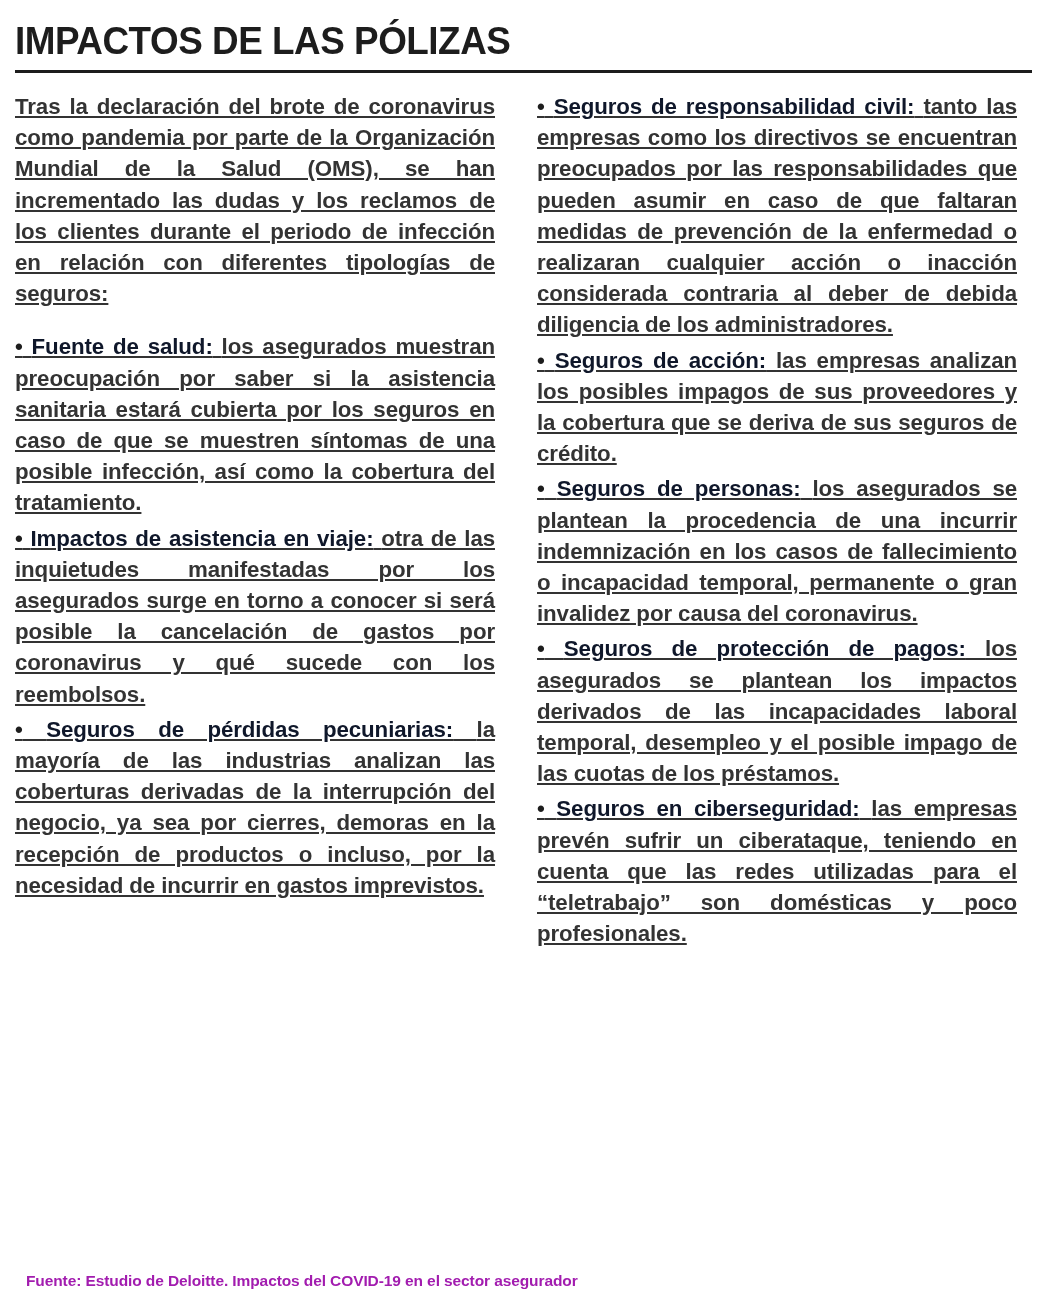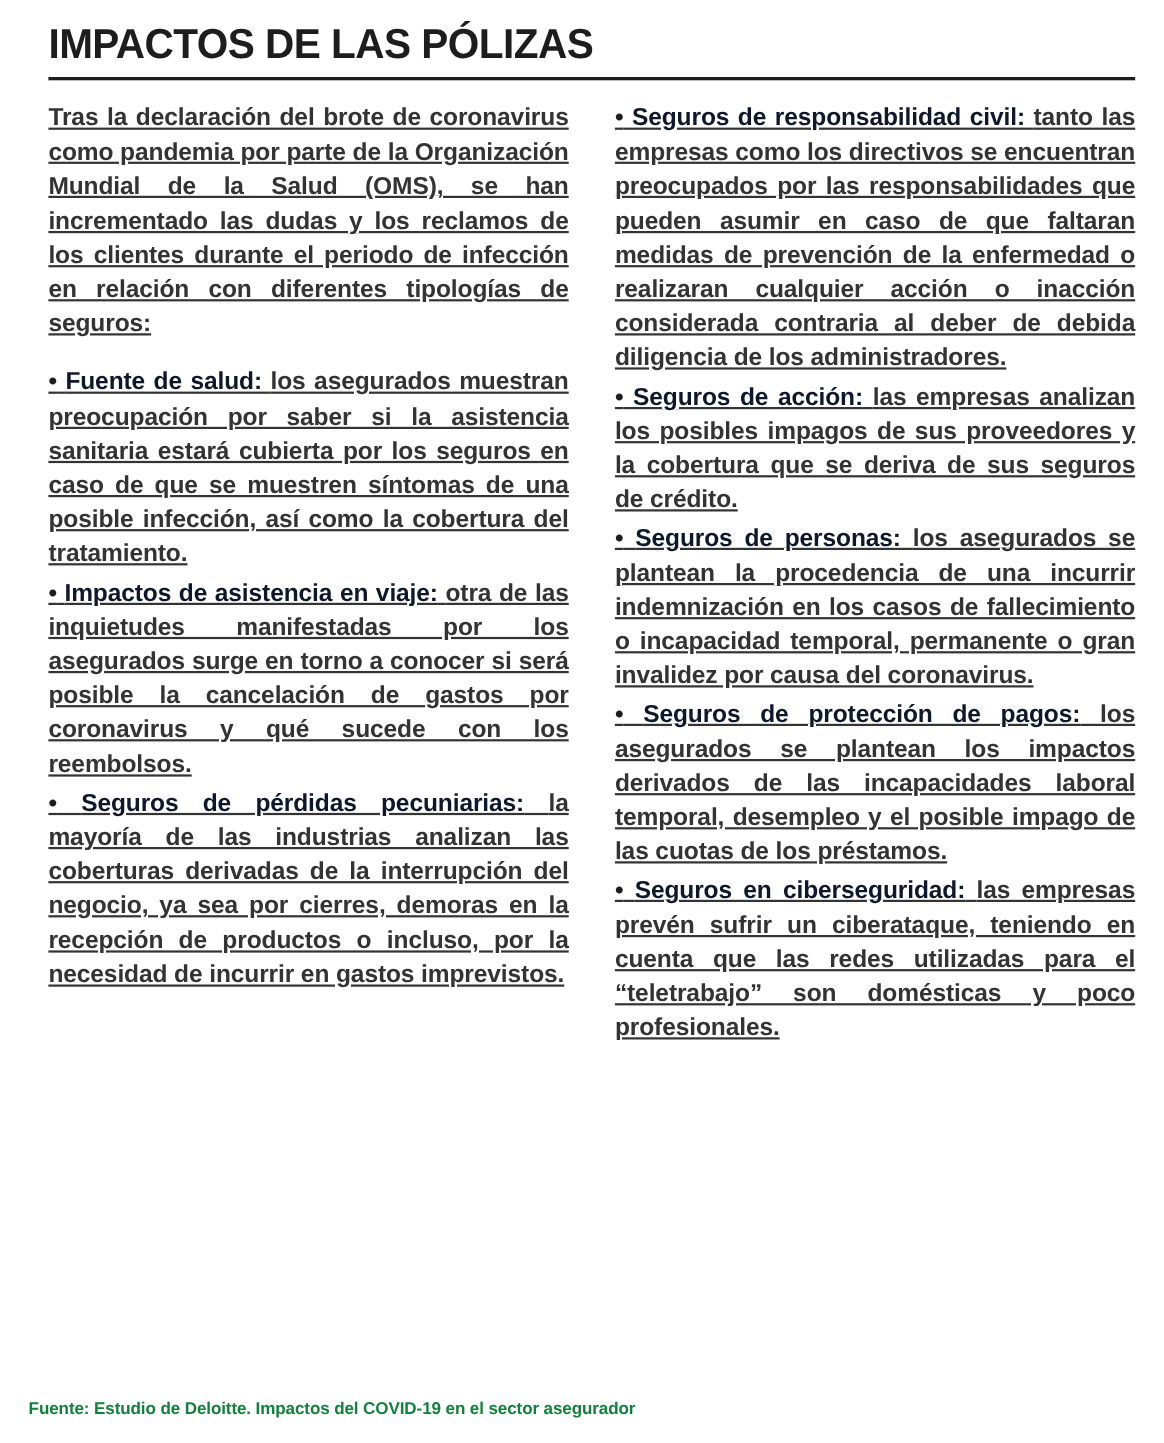"IMPACTOS DE LAS PÓLIZAS" .page { padding: 18px 26px 10px 44px -> 18px 26px 10px 15px }
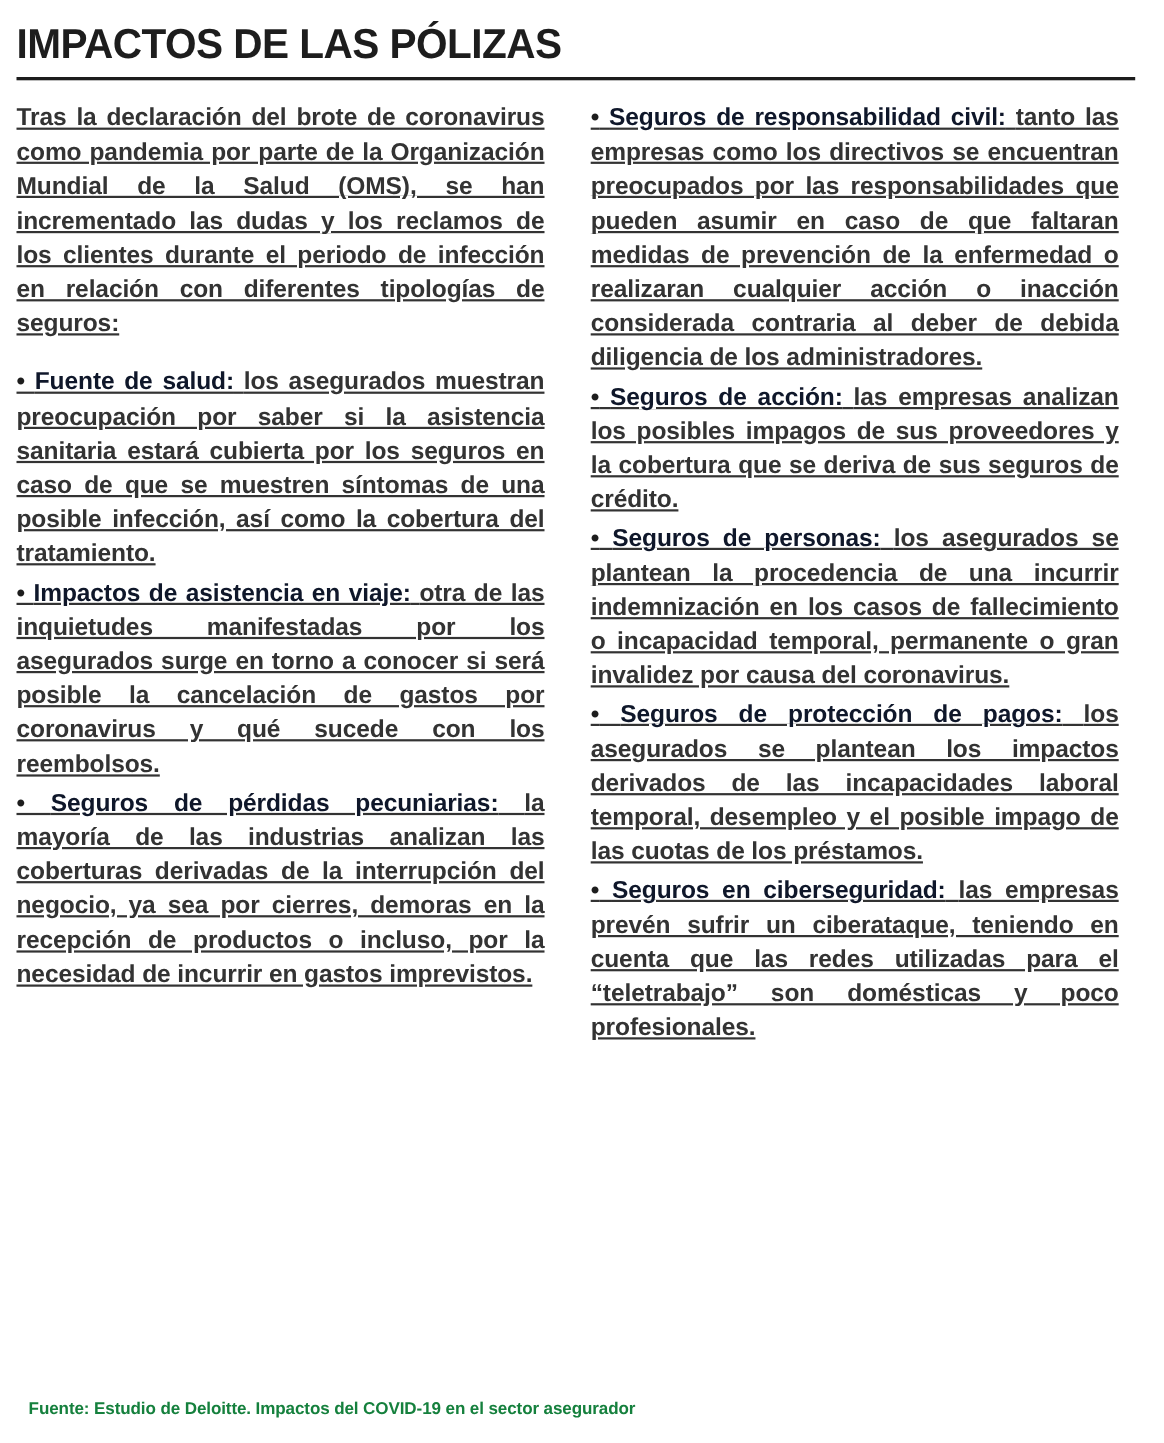"Fuente: Estudio de Deloitte. Impactos" .source { color: #15803d -> #a21caf }
